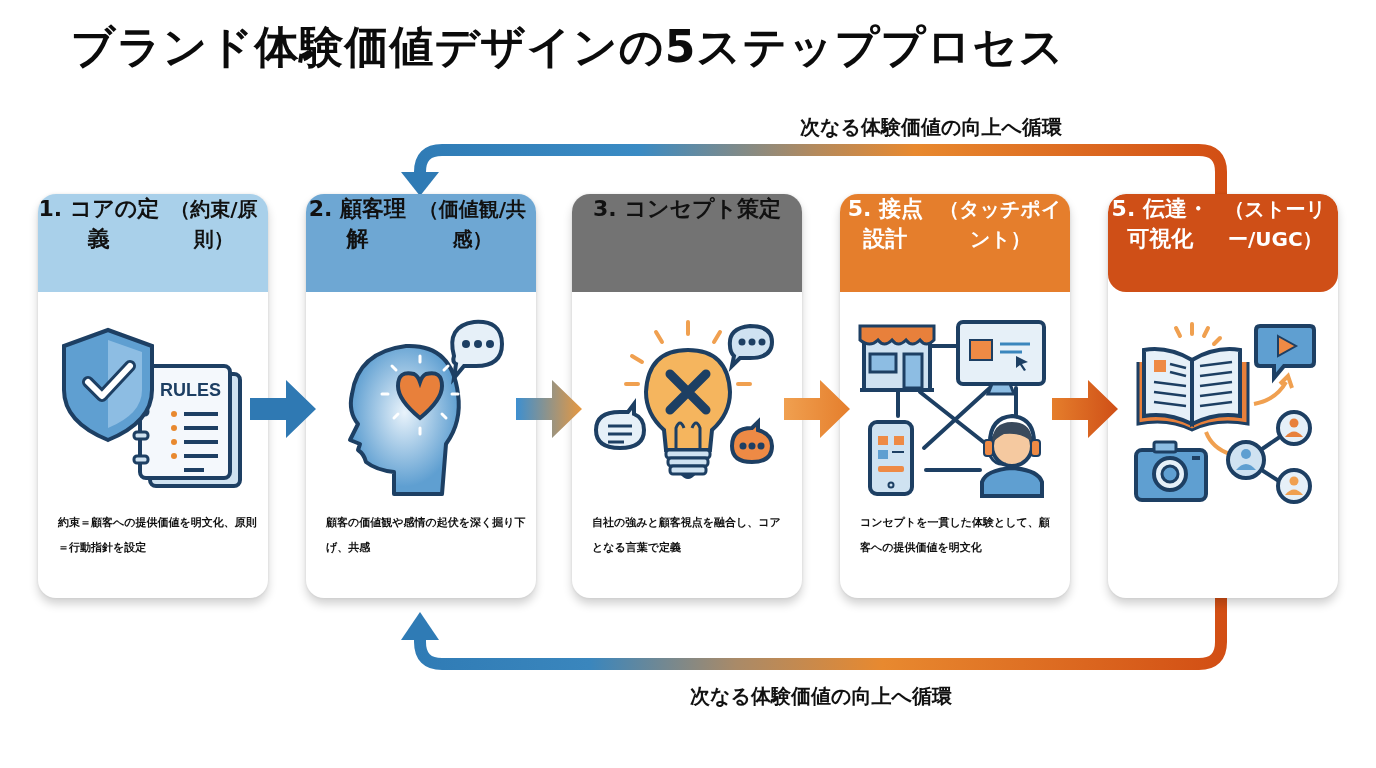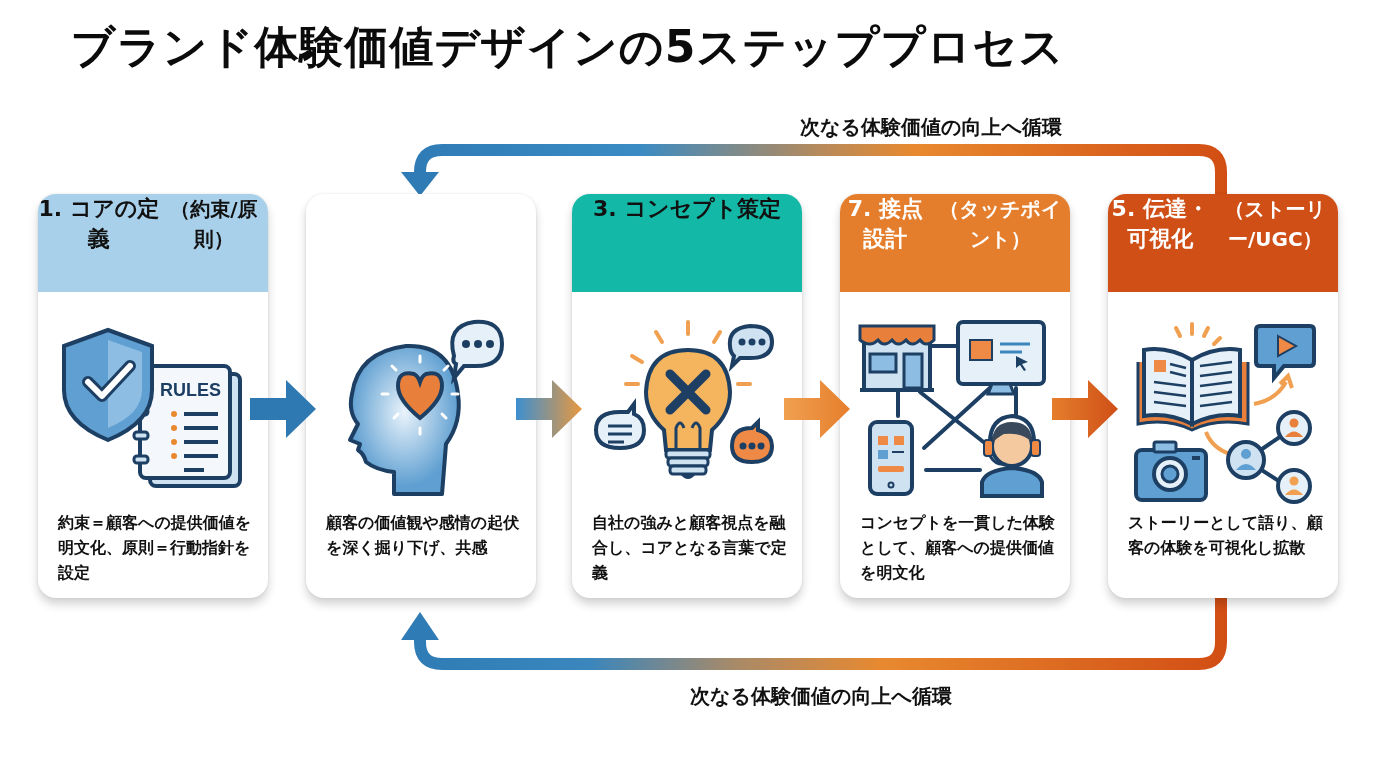"2. 顧客理解" div.card-head { html: none -> <div> <div>2. 顧客理解</div> <div>（価値観/共感）</div> </div> }
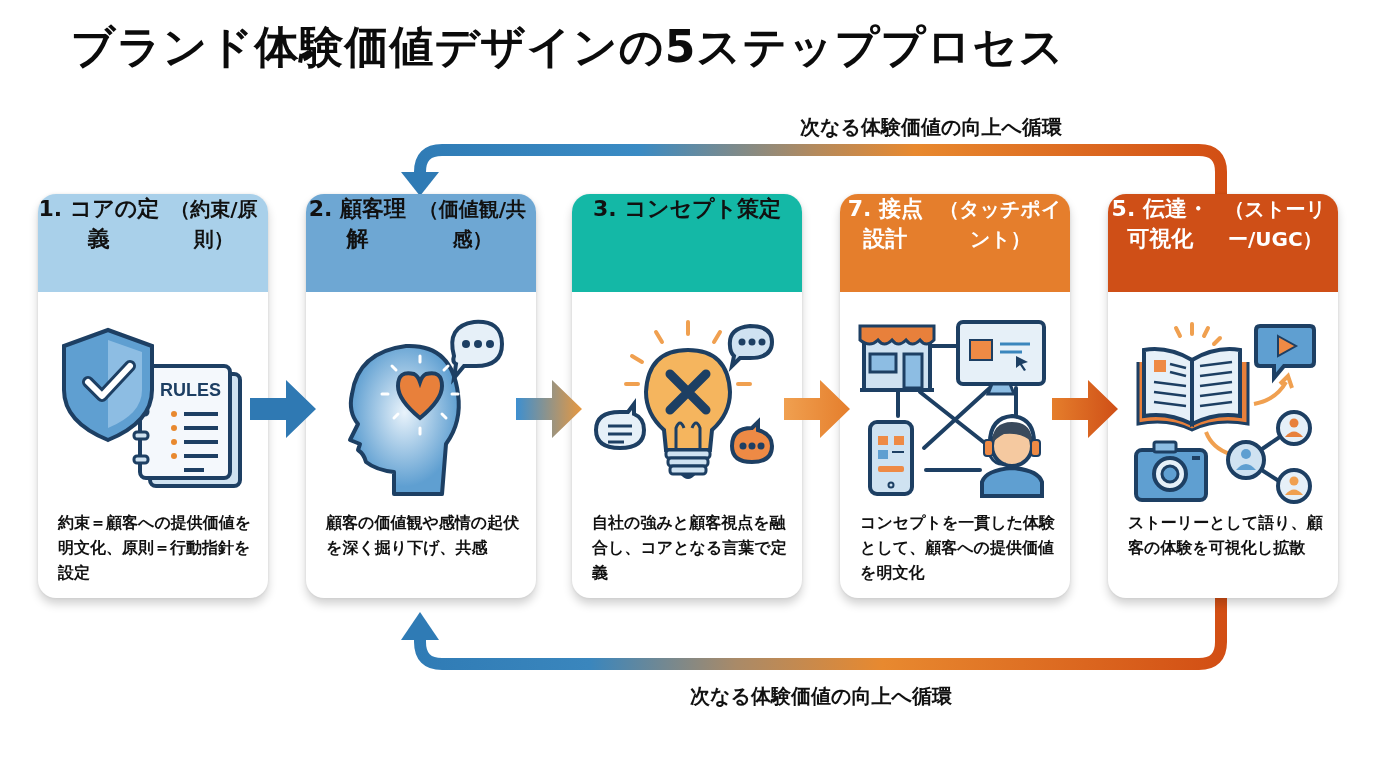"3. コンセプト策定" div.card-head { background: #14b8a6 -> #737373 }
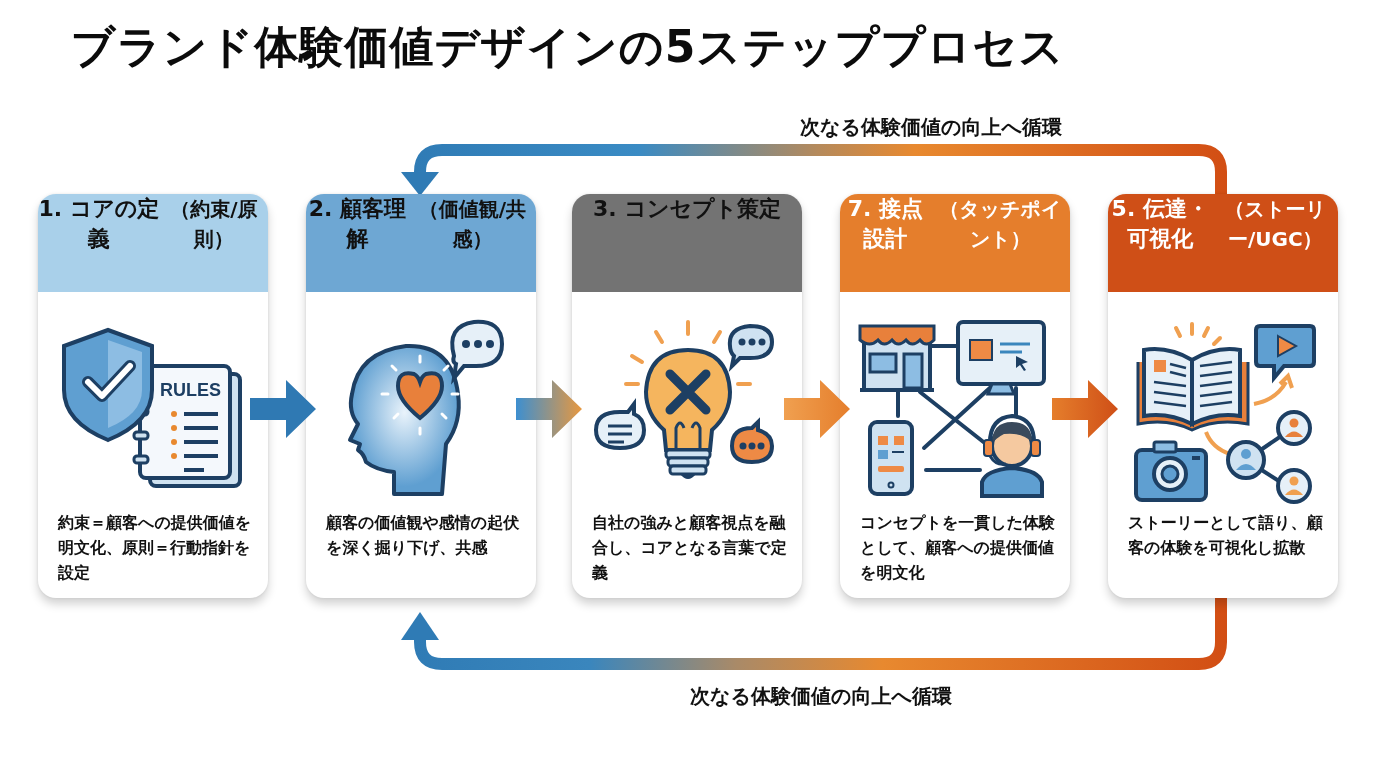"7. 接点設計" div.h1 { text: 7 -> 5 }
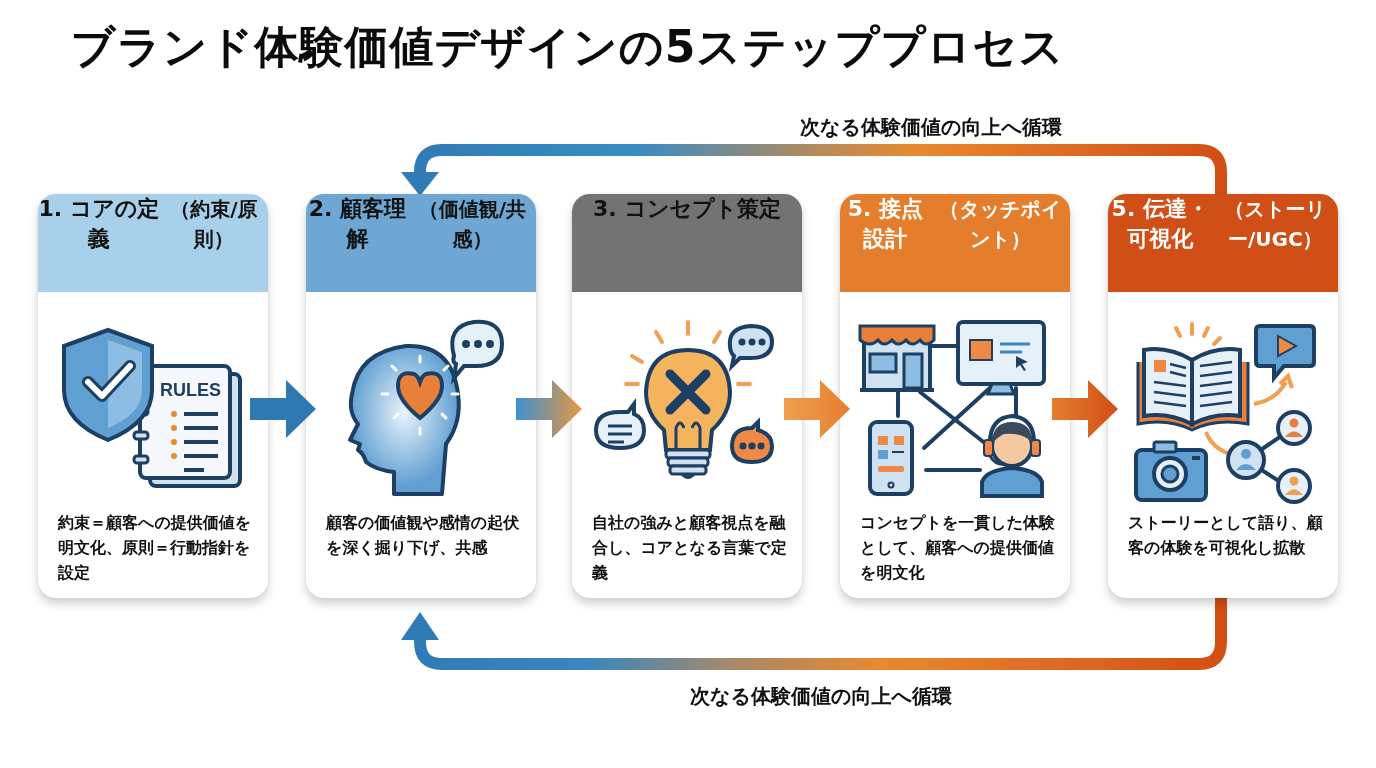"5. 伝達・可視化" div.card-head { border-radius: none -> 18px }
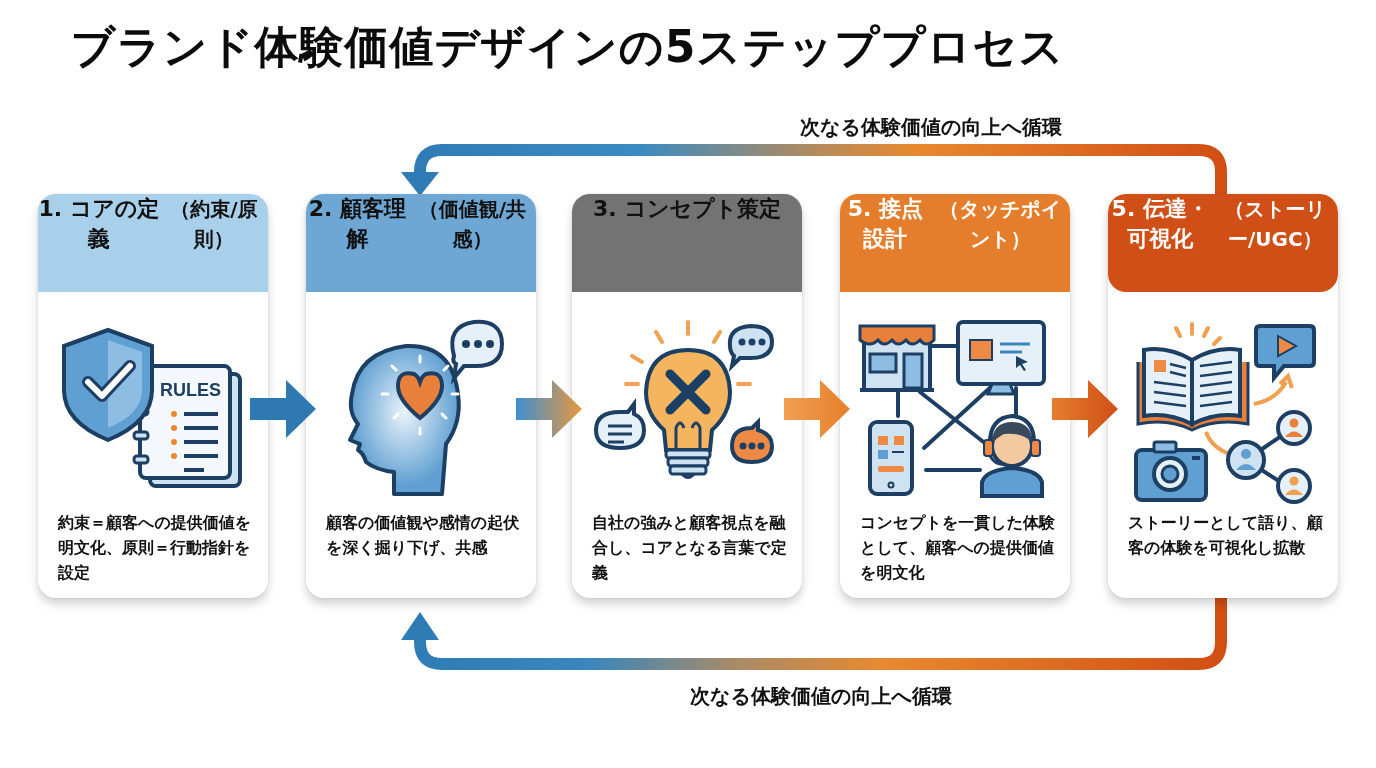"約束＝顧客への提供価値を明文化、原則＝行動指針を設定" .card-desc { font-size: 16px -> 11px }
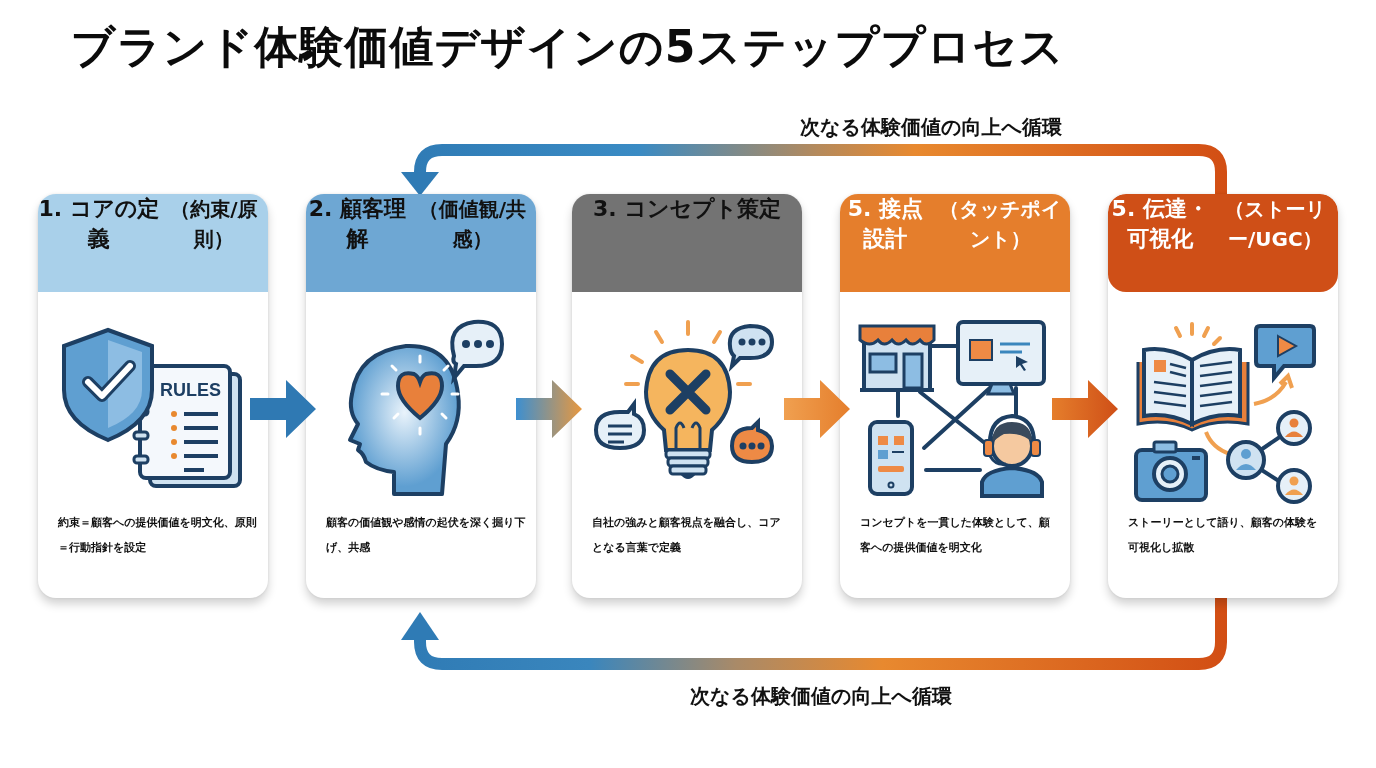"ストーリーとして語り、顧客の体験を可視化し拡散" div.card-desc { html: <div>ストーリーとして語り、顧客の体験を可視化し拡散</div> -> none }
